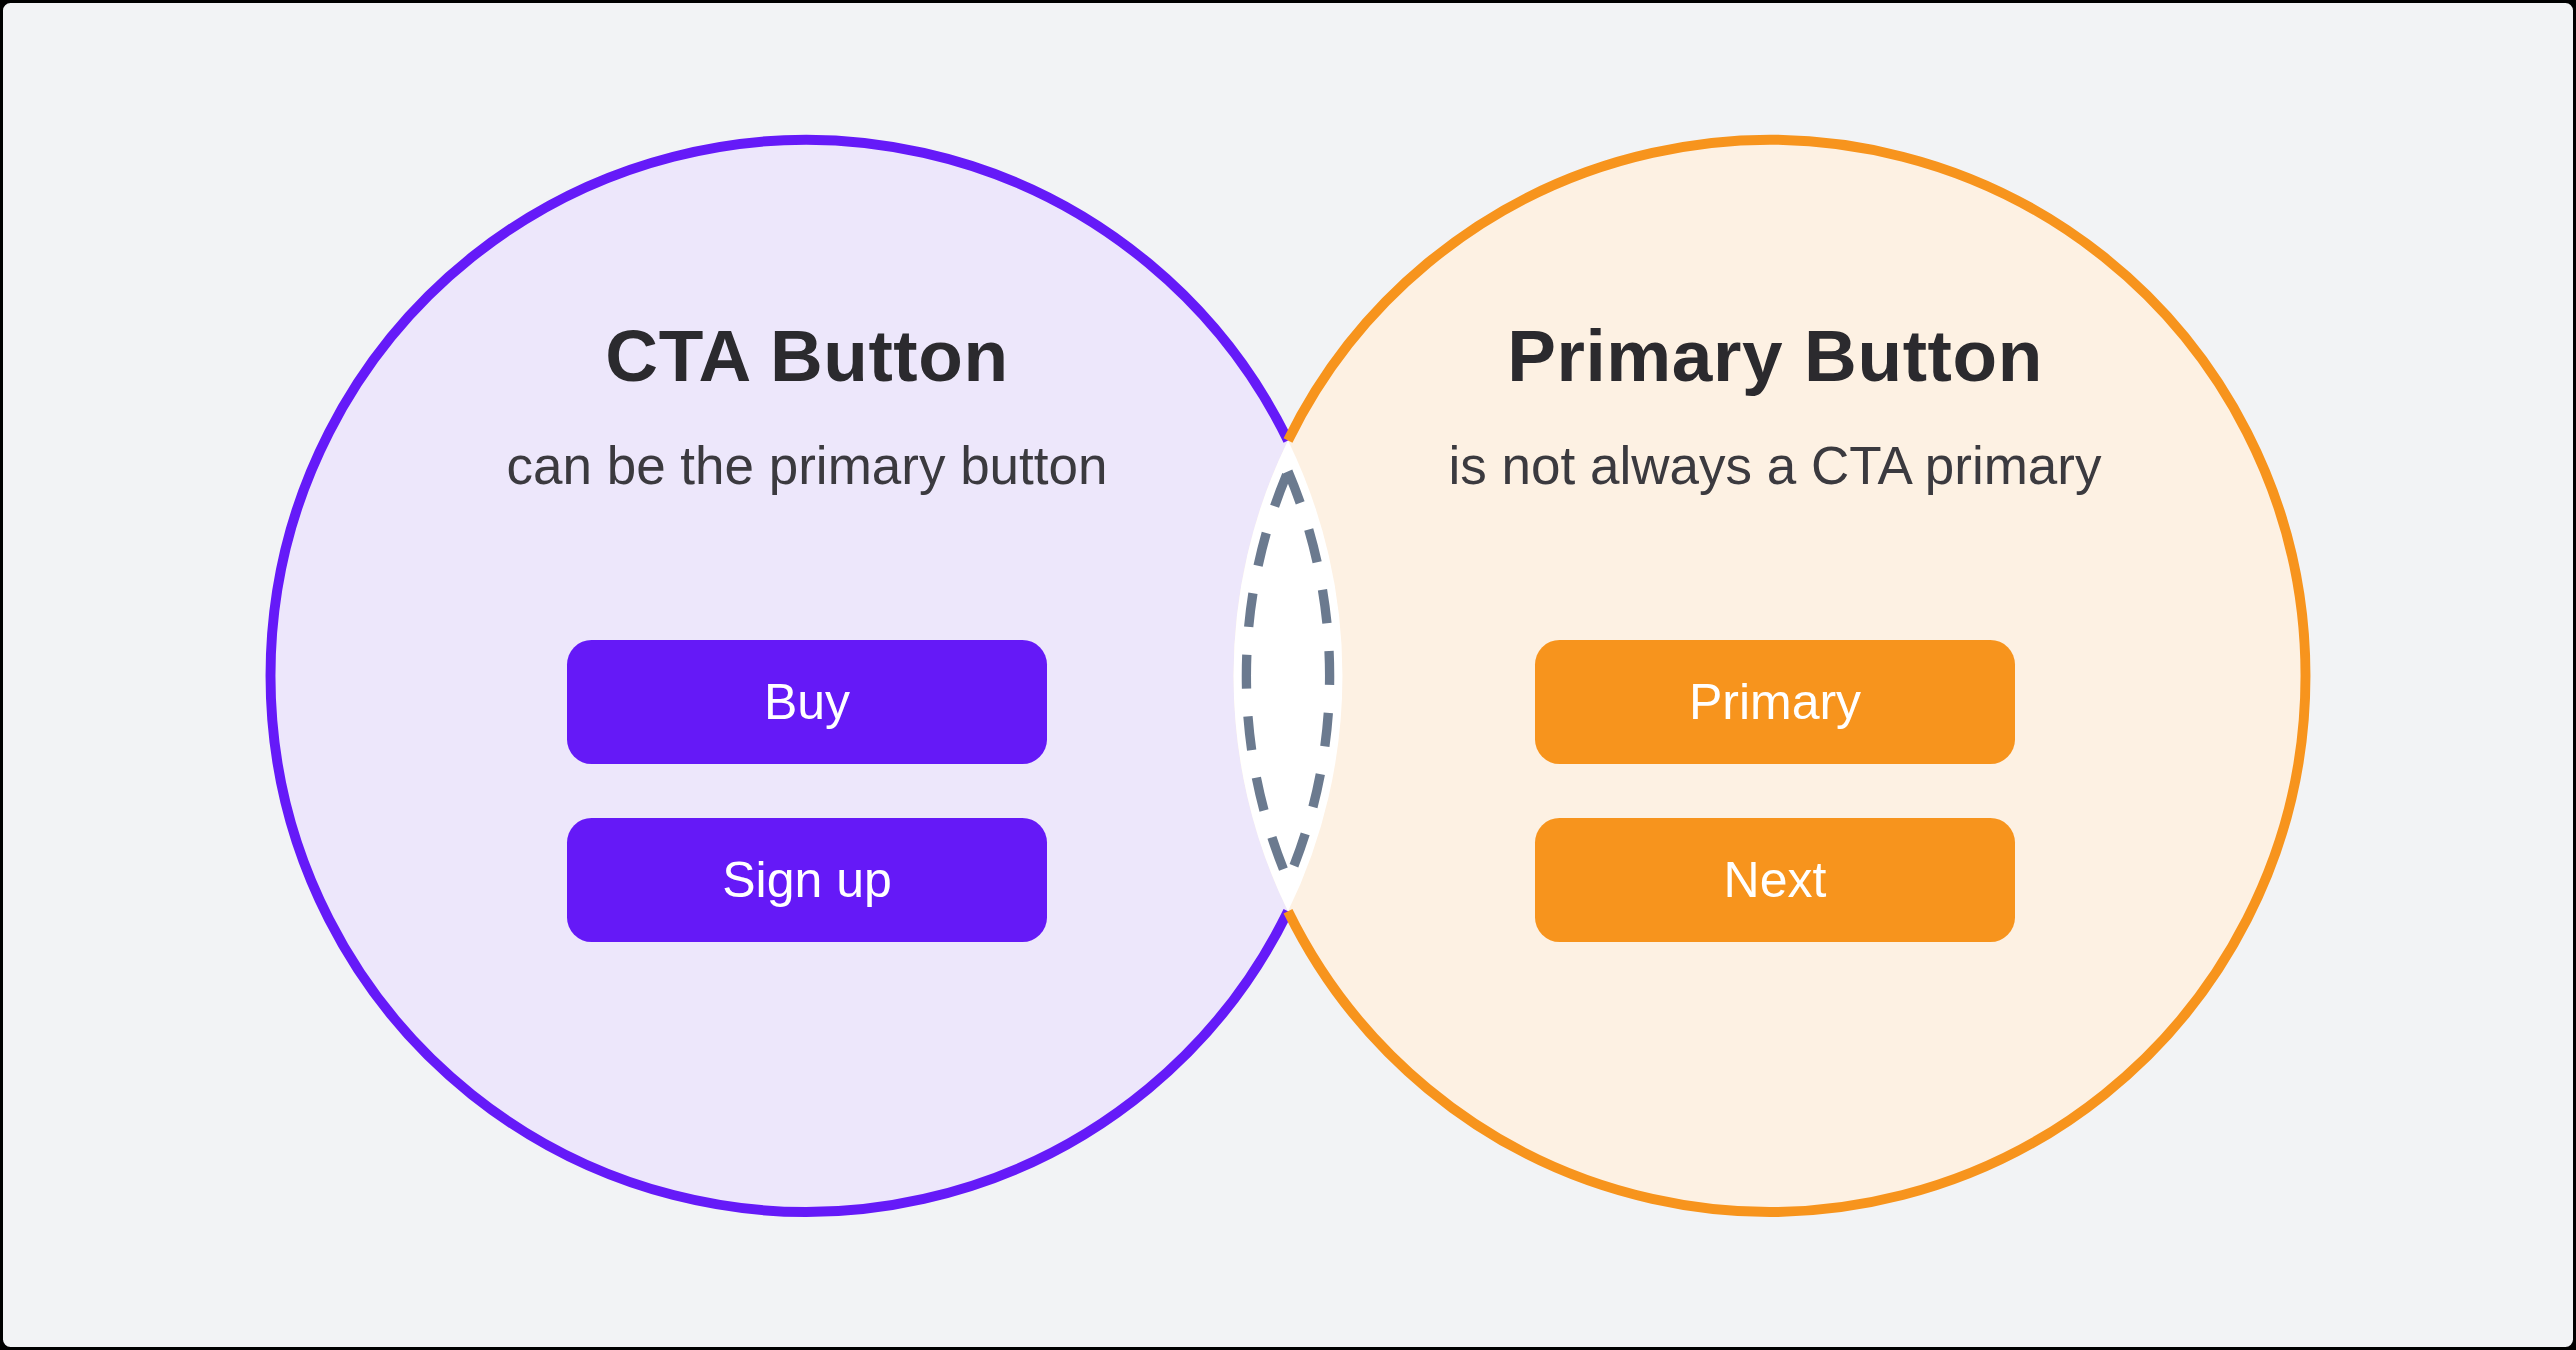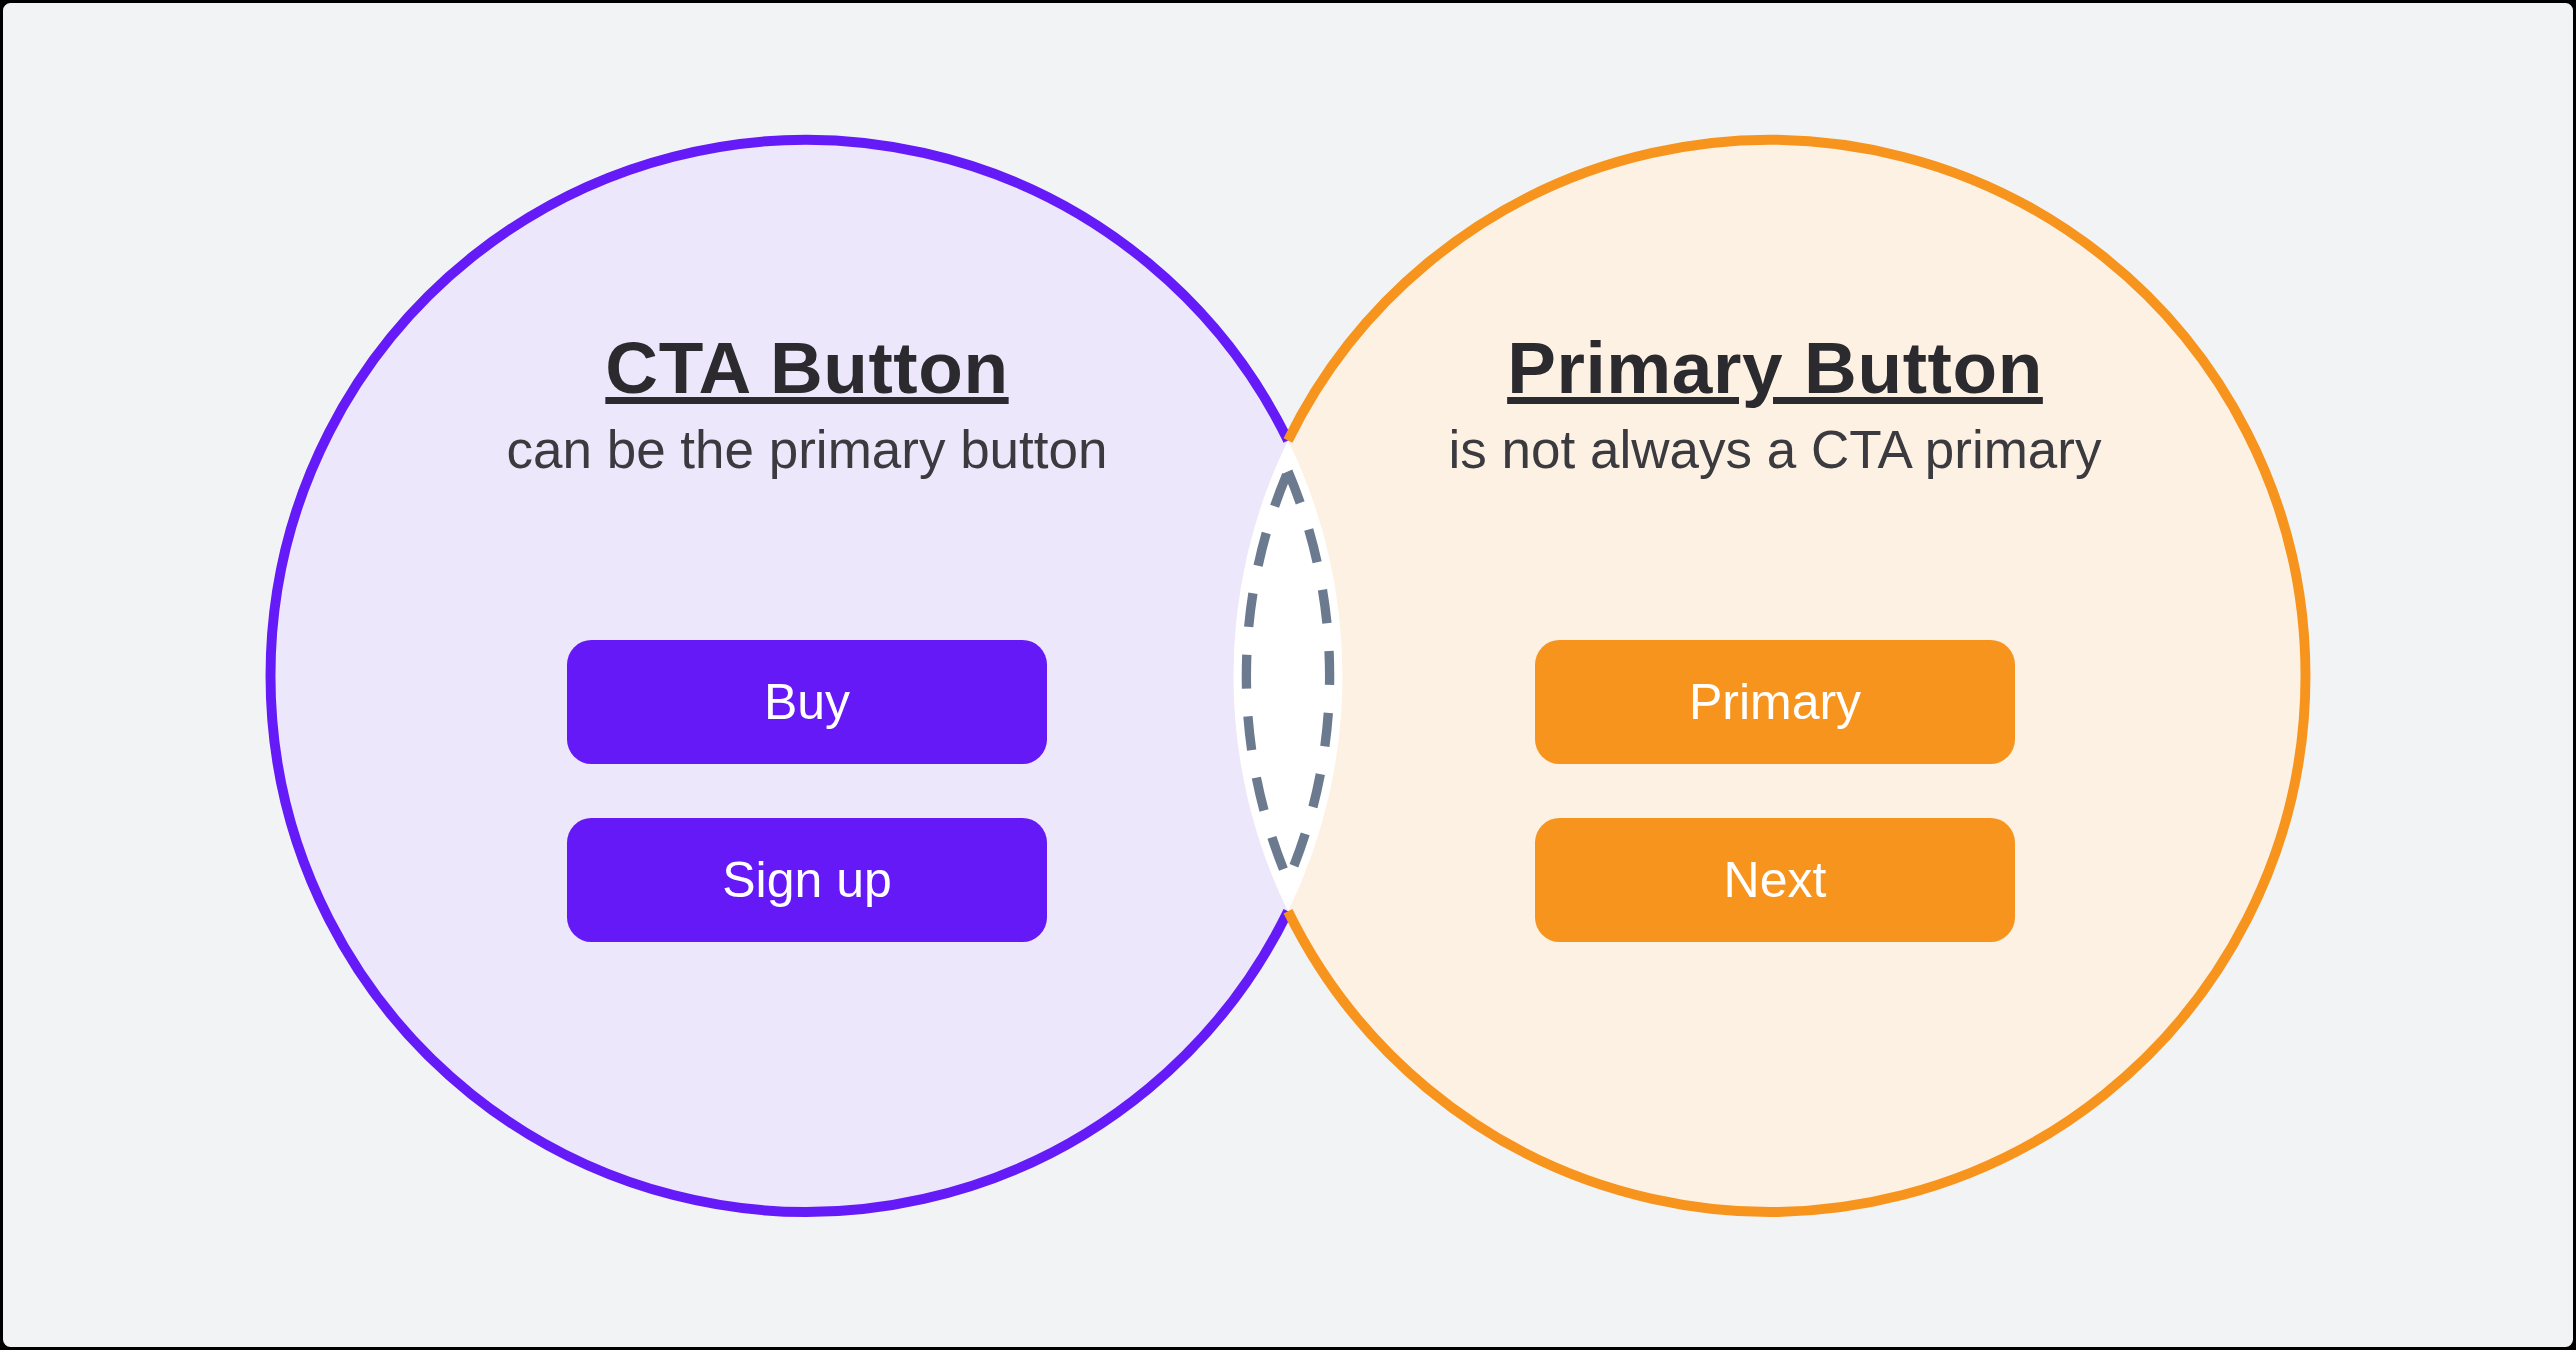"CTA Button" .title.left, .title.right { text-decoration: underline -> none; top: 328px -> 316px }
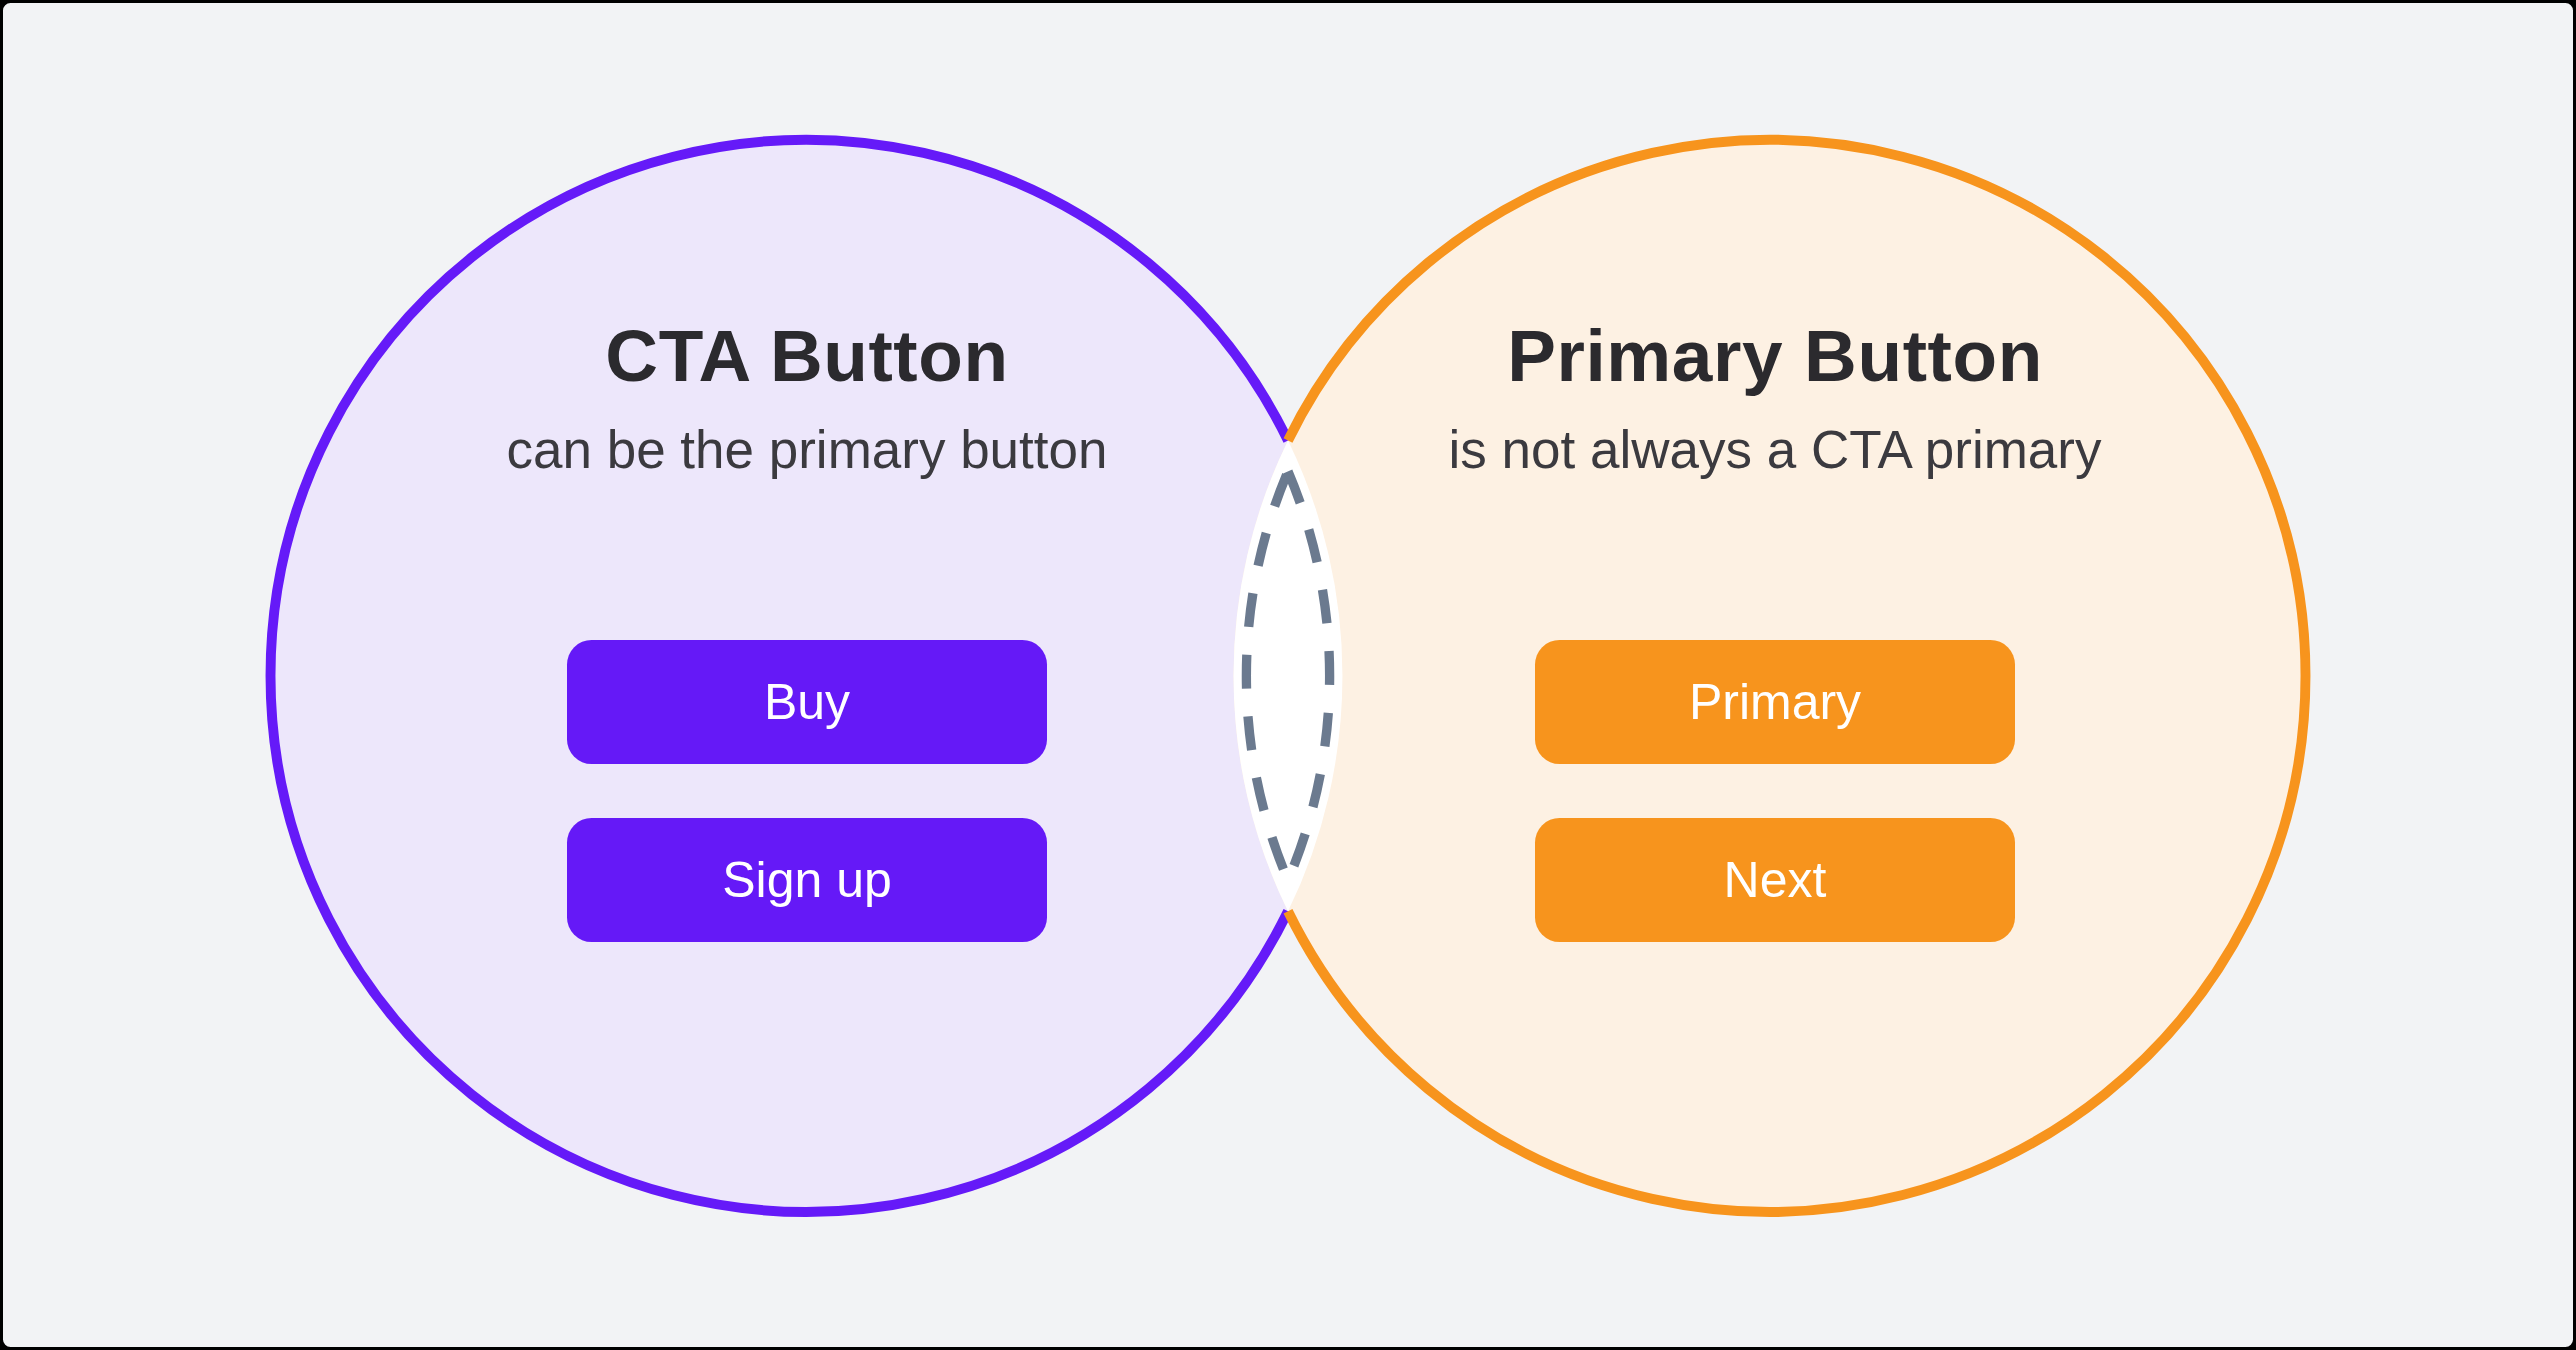"can be the primary button" .subtitle.left, .subtitle.right { top: 420px -> 436px }
